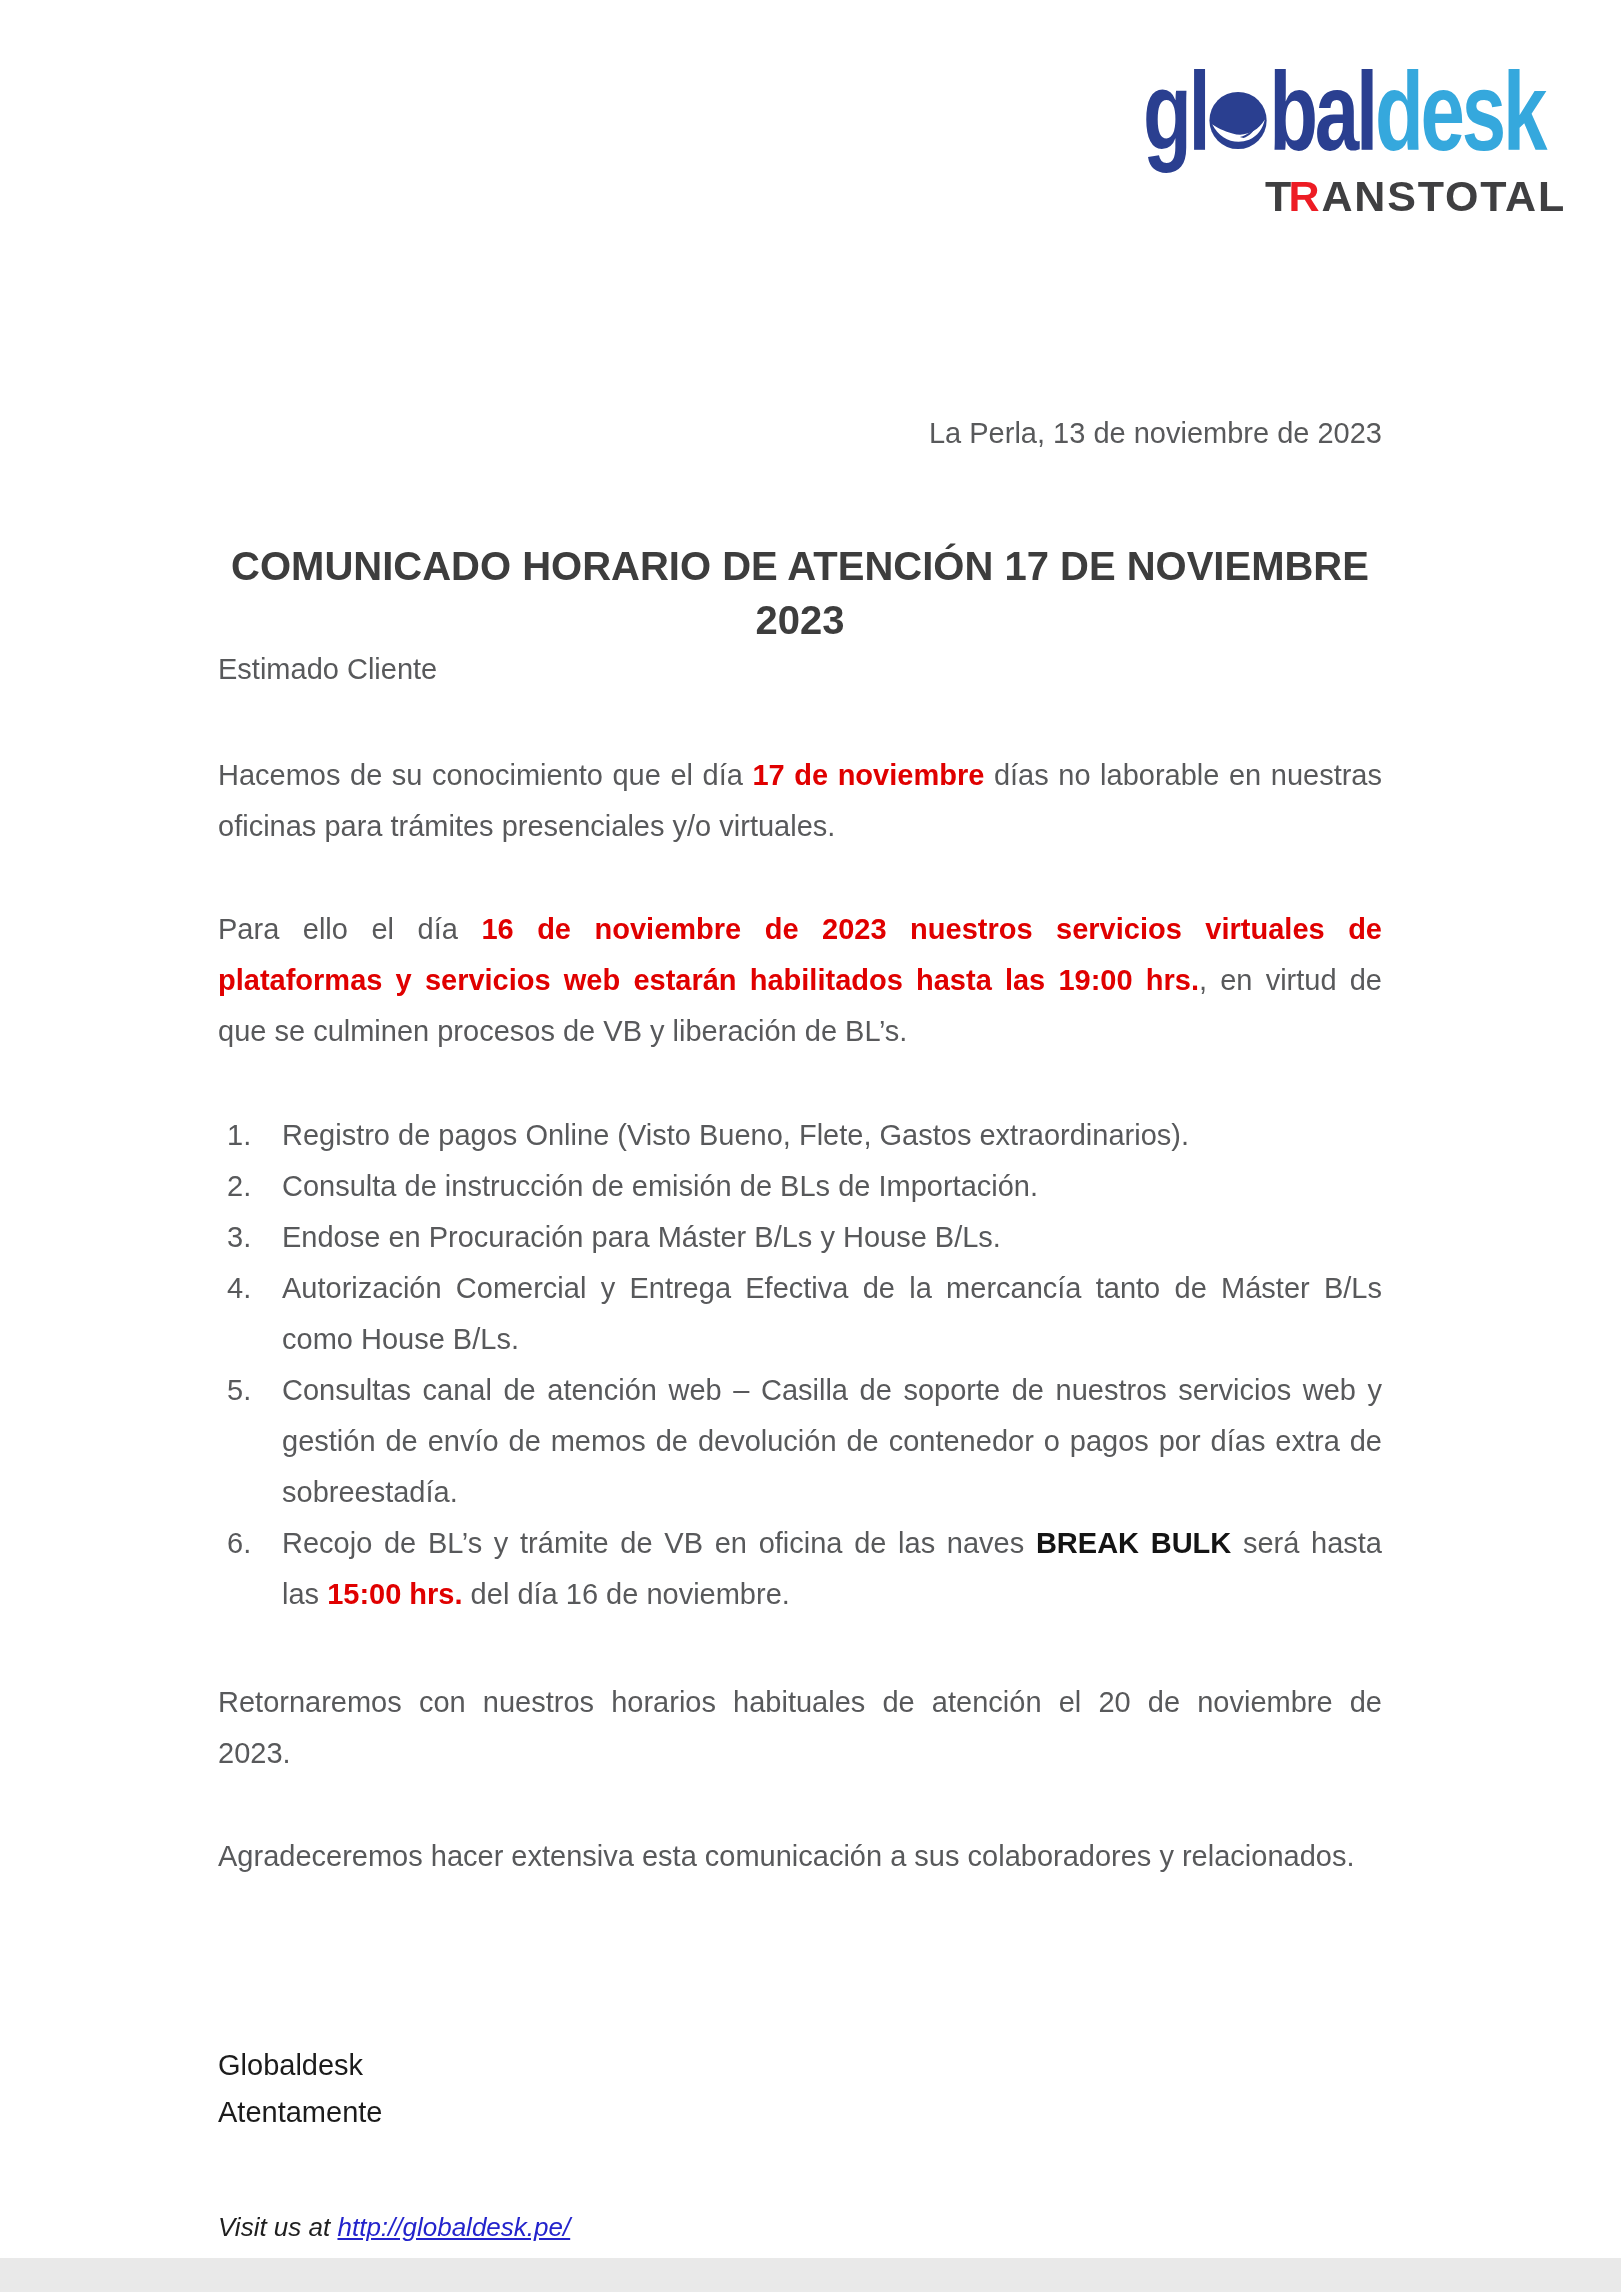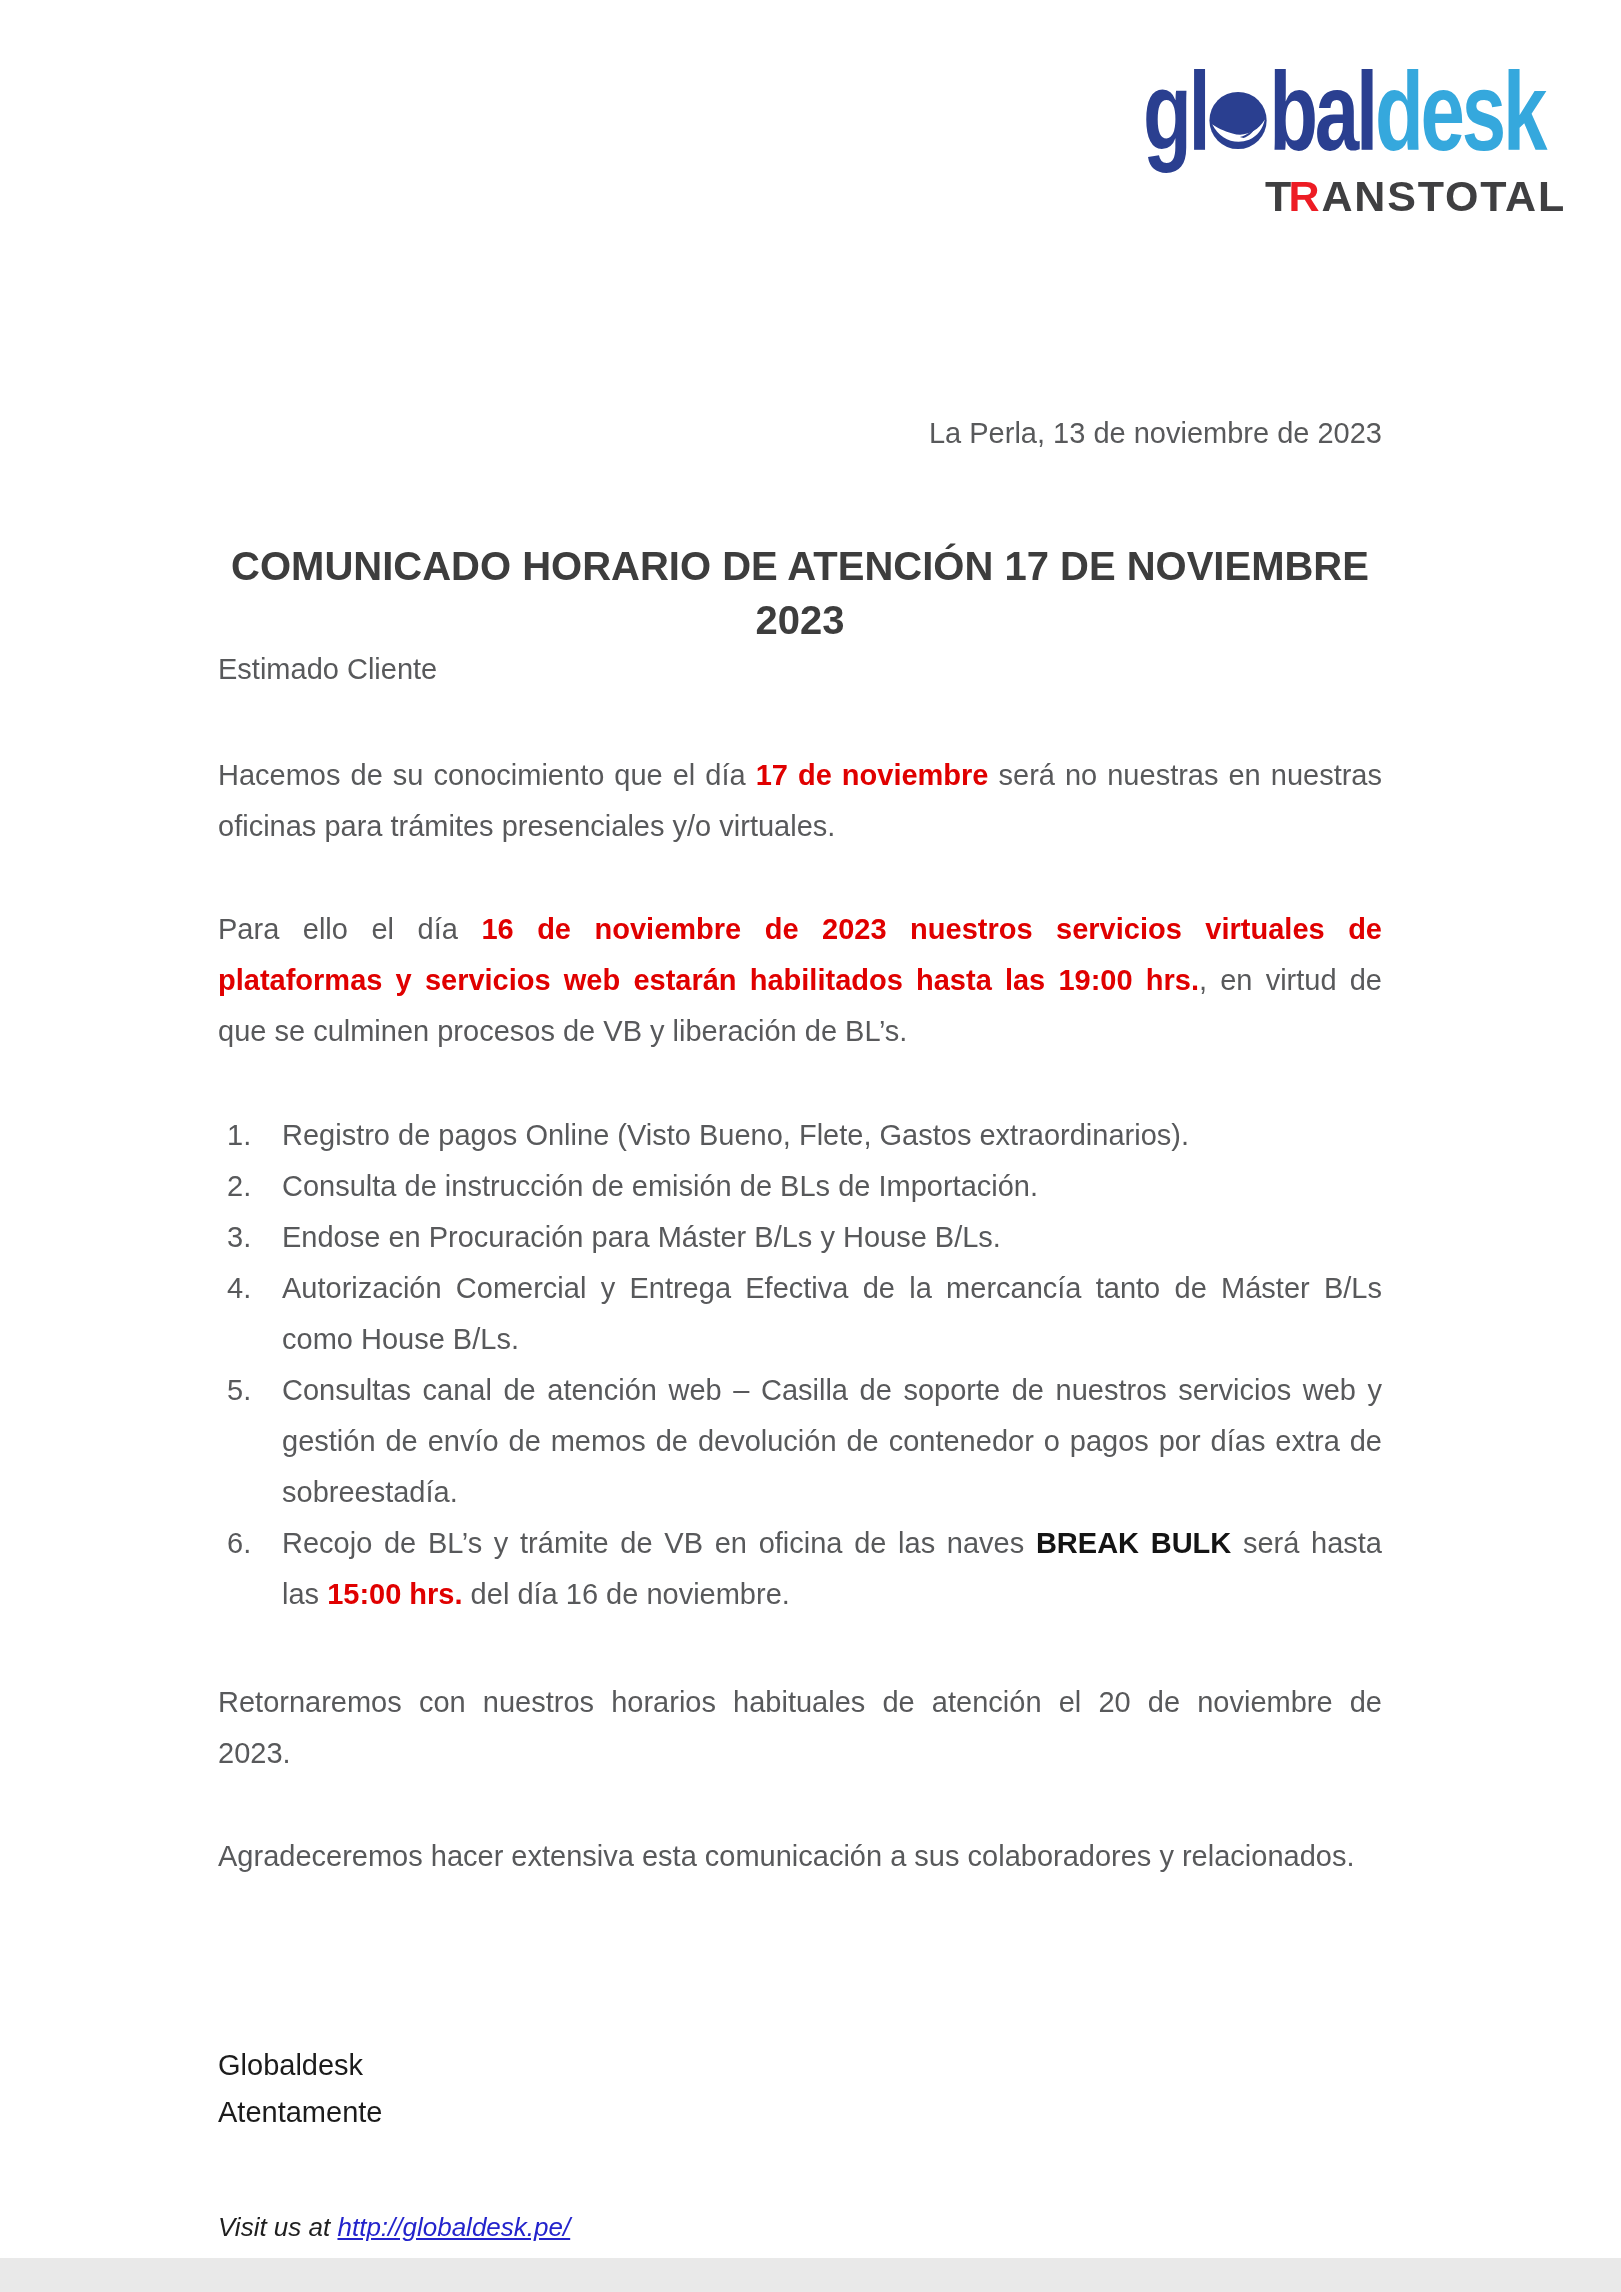"será no nuestras en nuestras" span { text: será no nuestras -> días no laborable }
